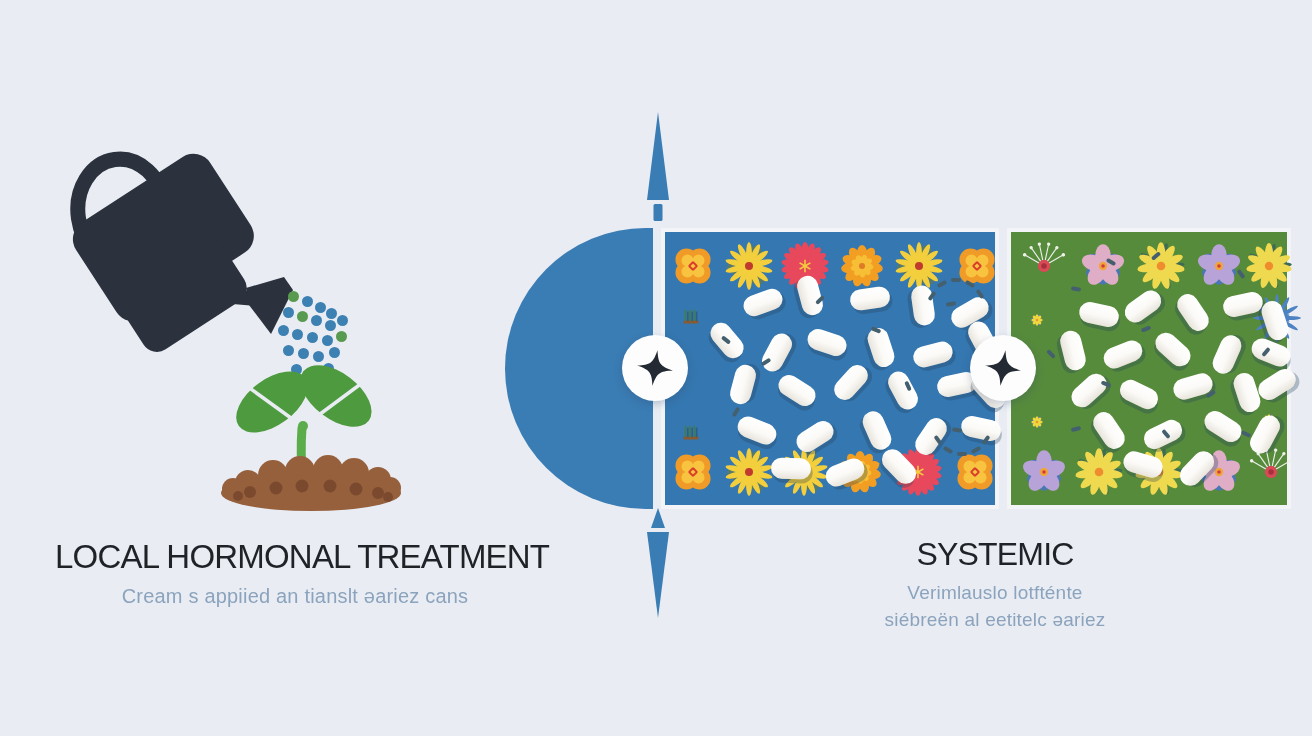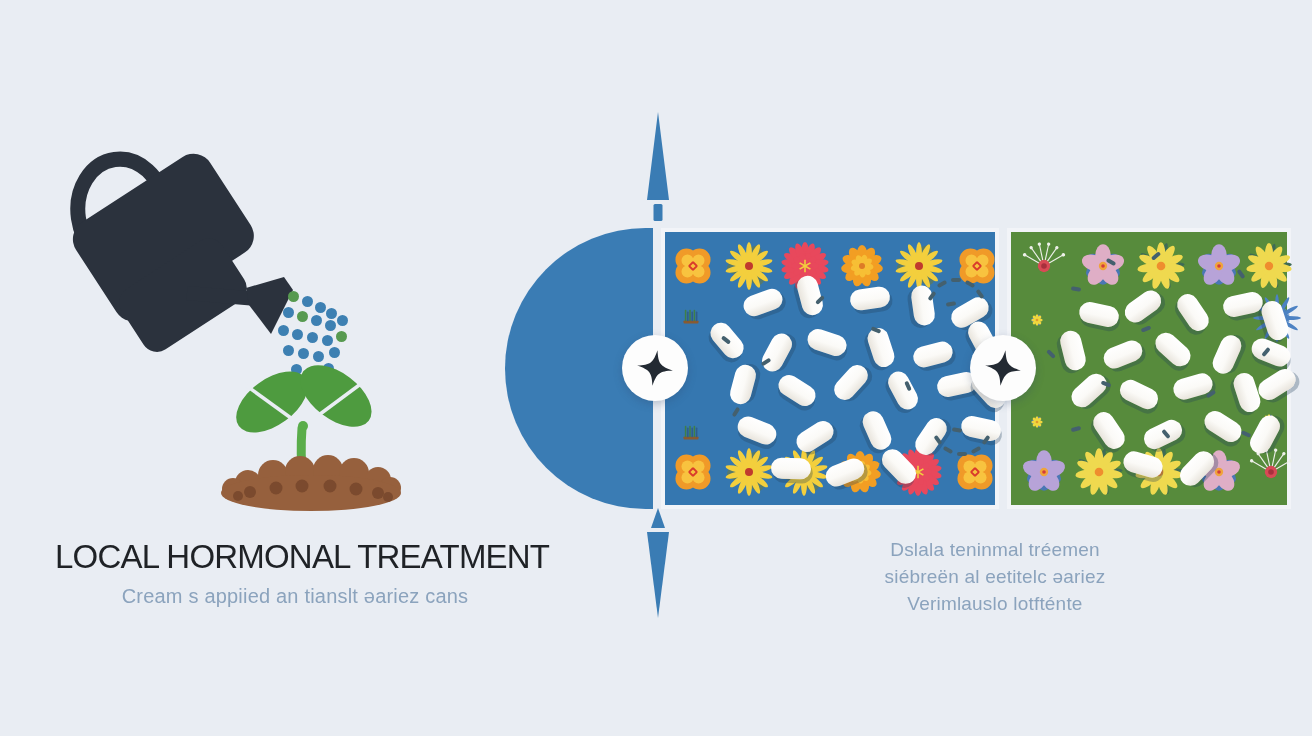"SYSTEMIC" h2 { html: none -> <h2>SYSTEMIC</h2> }
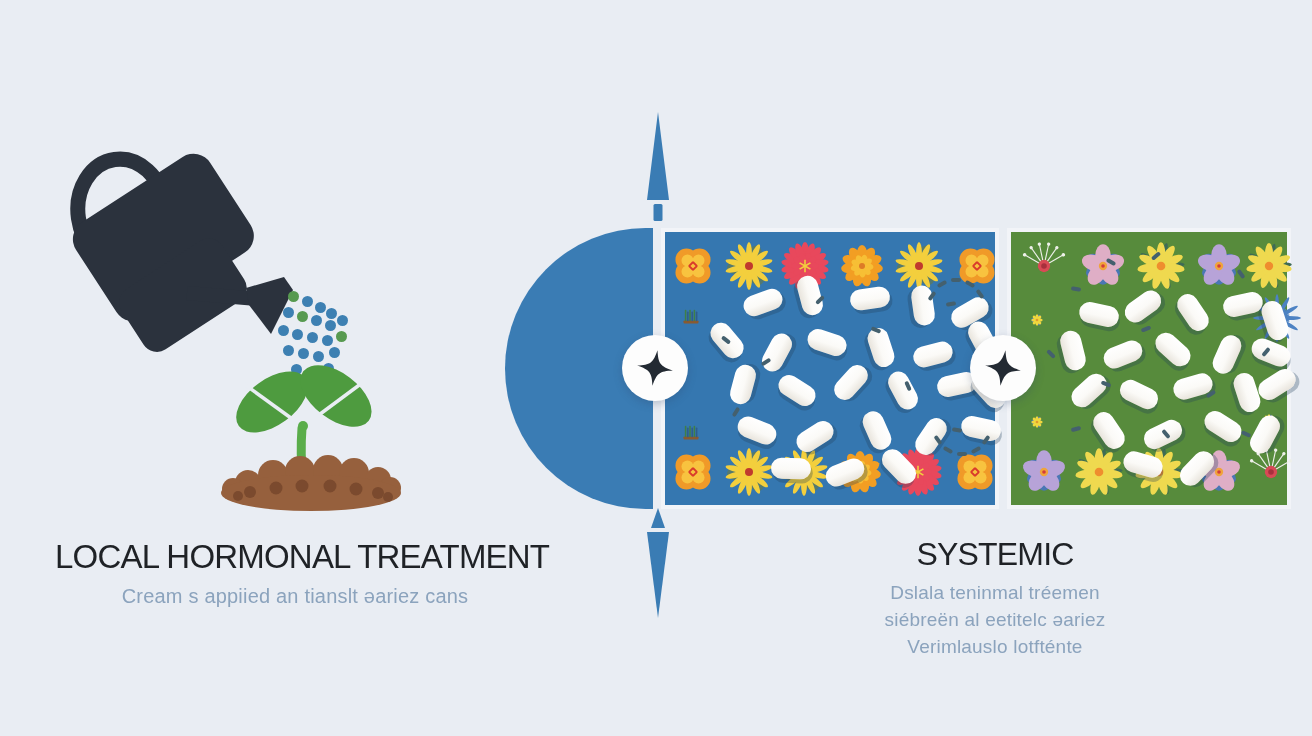"Dslala teninmal tréemen" div.sub { html: <div>Dslala teninmal tréemen</div> -> none }
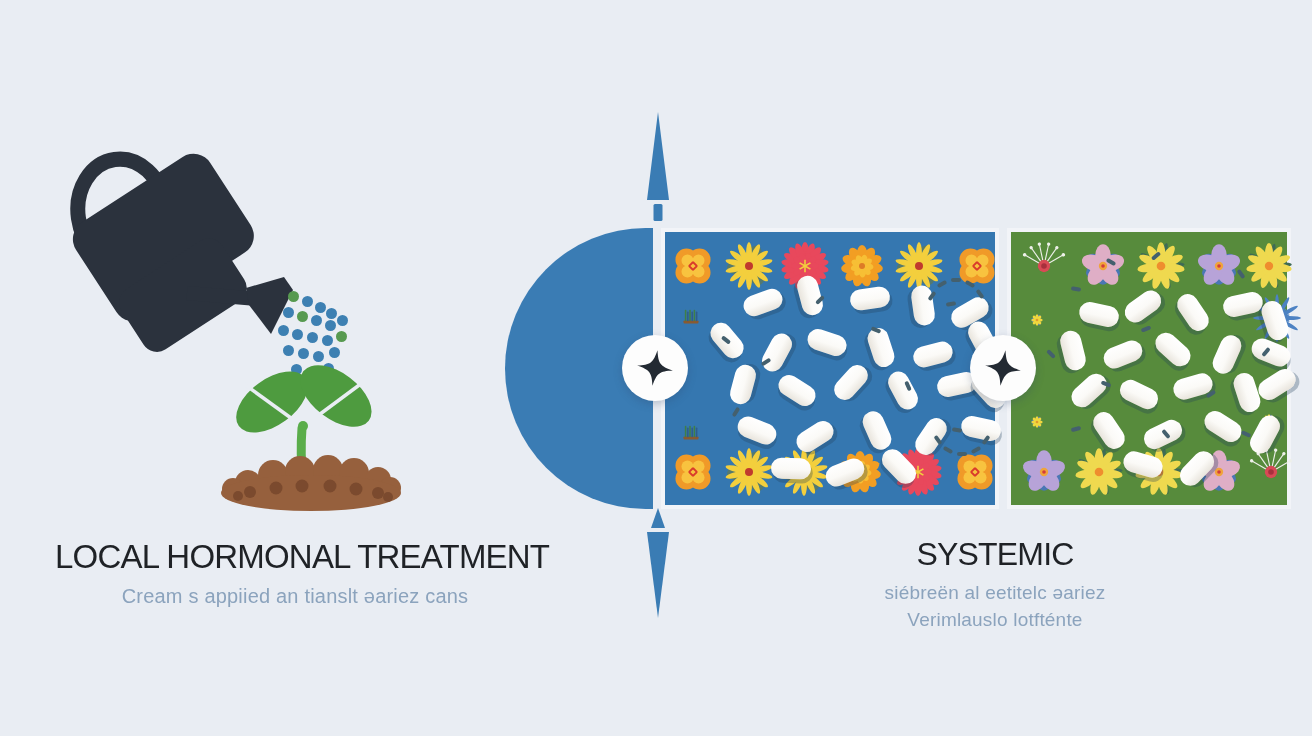"siébreën al eetitelc əariez" div.sub { order: before "Verimlauslo lotfténte" -> after "Verimlauslo lotfténte" }
